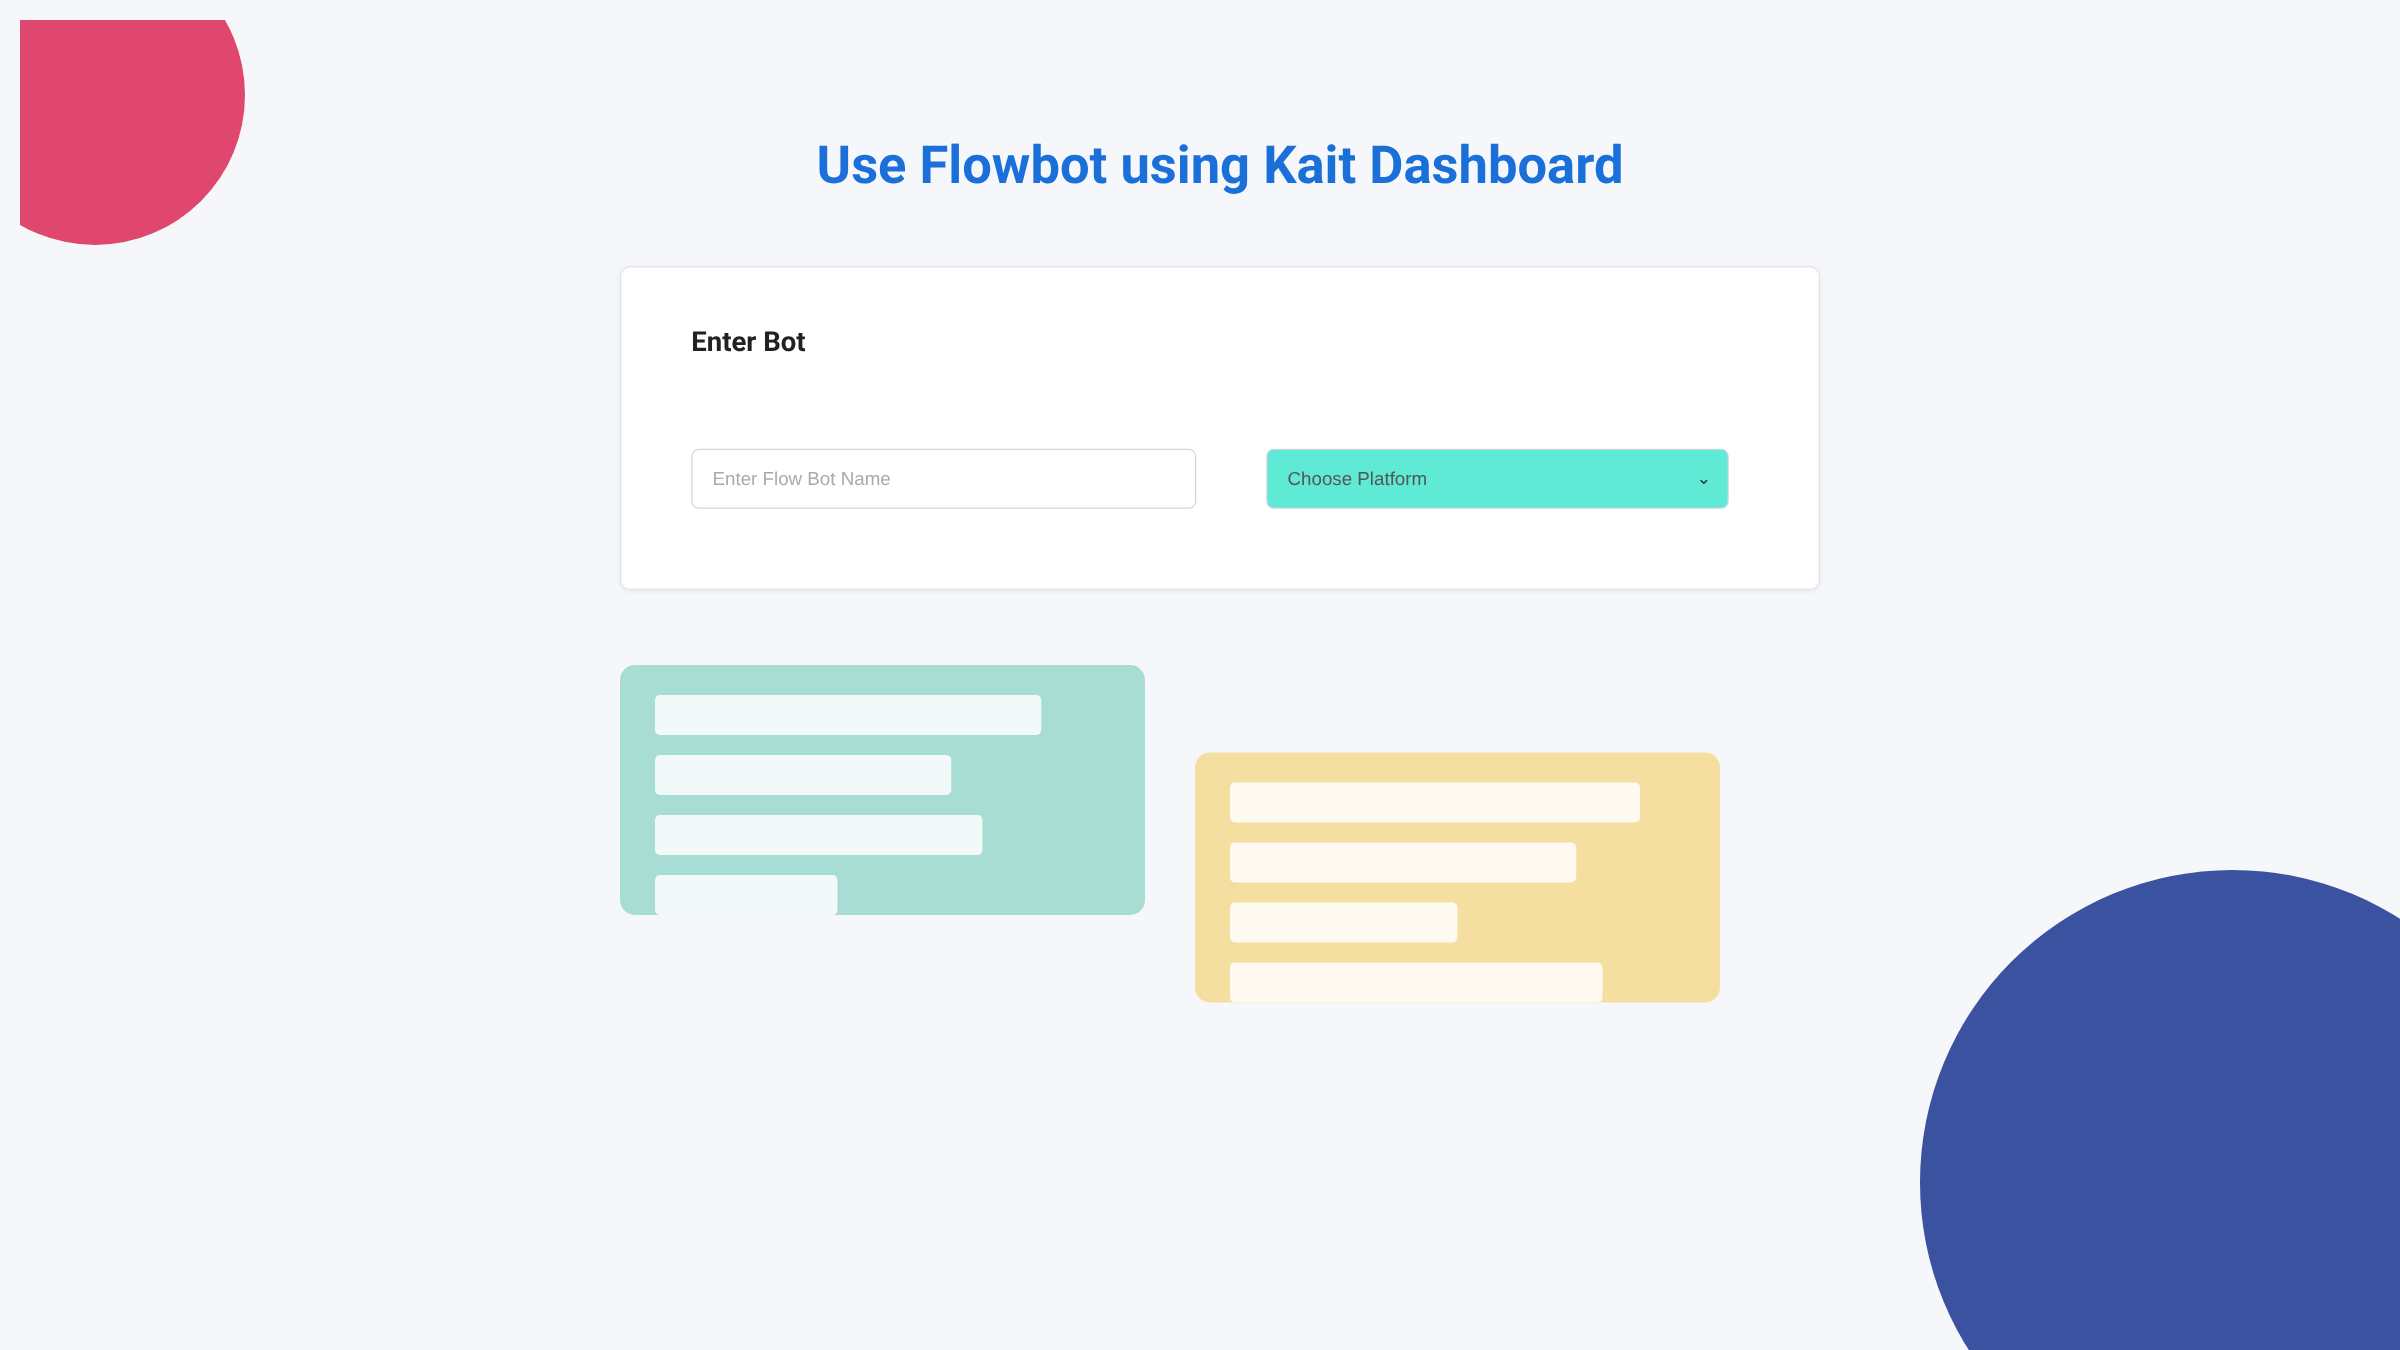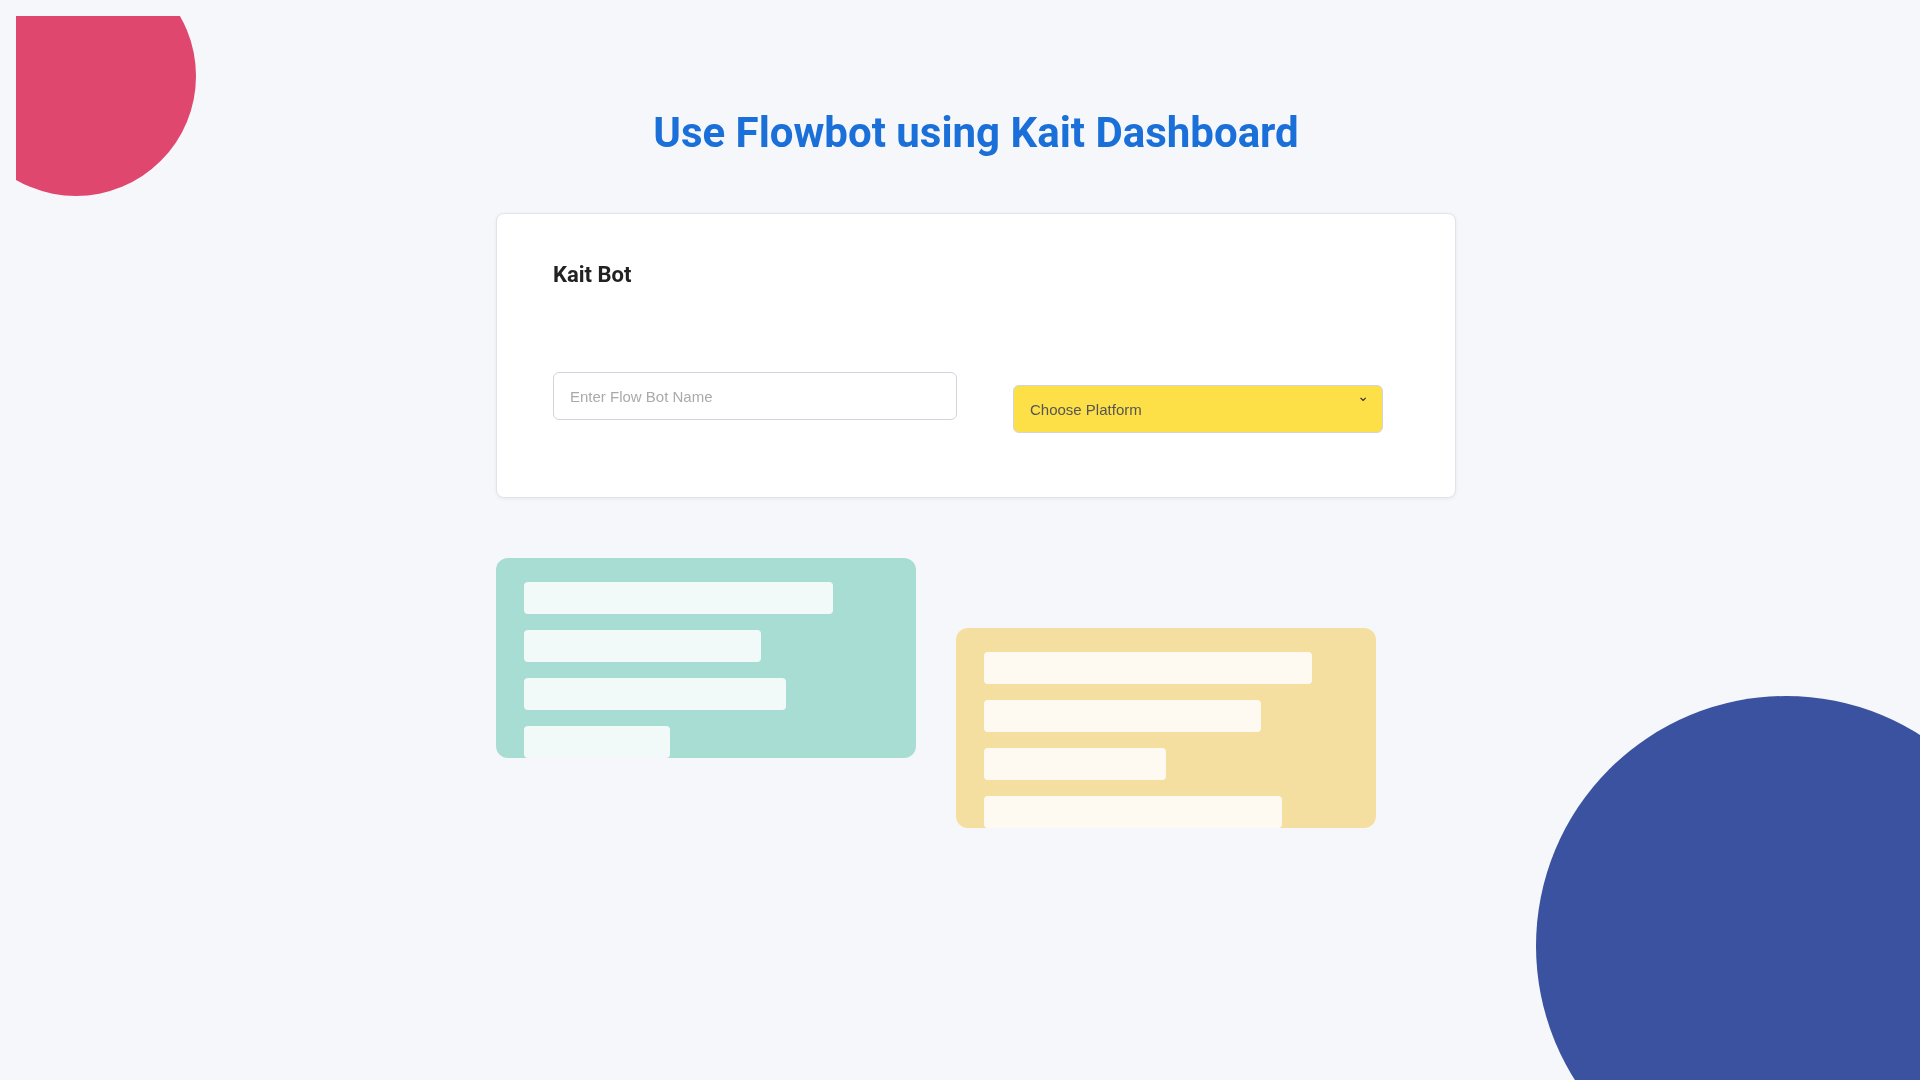"Kait Bot" div.form-card-title { text: Kait -> Enter }
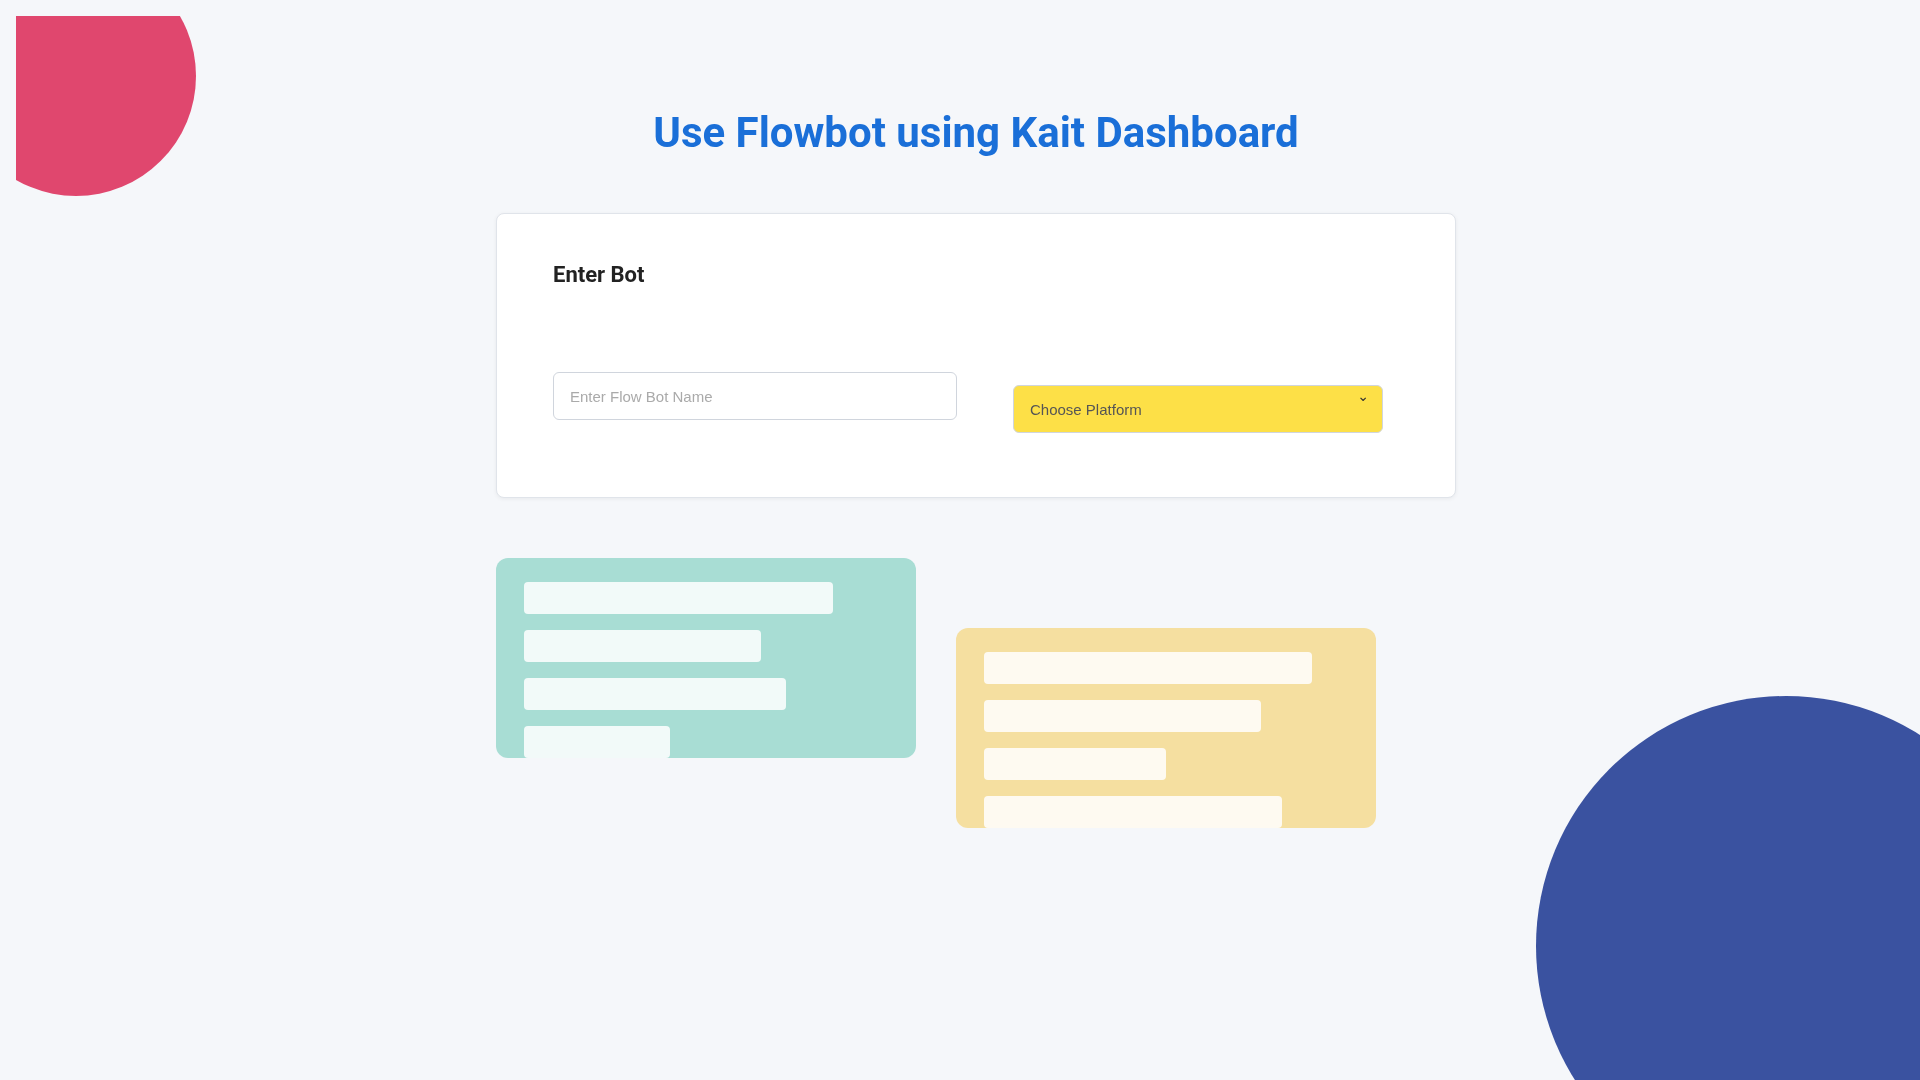"Choose Platform" .form-select { background: #fde047 -> #5eead4; margin-top: 26px -> none }
